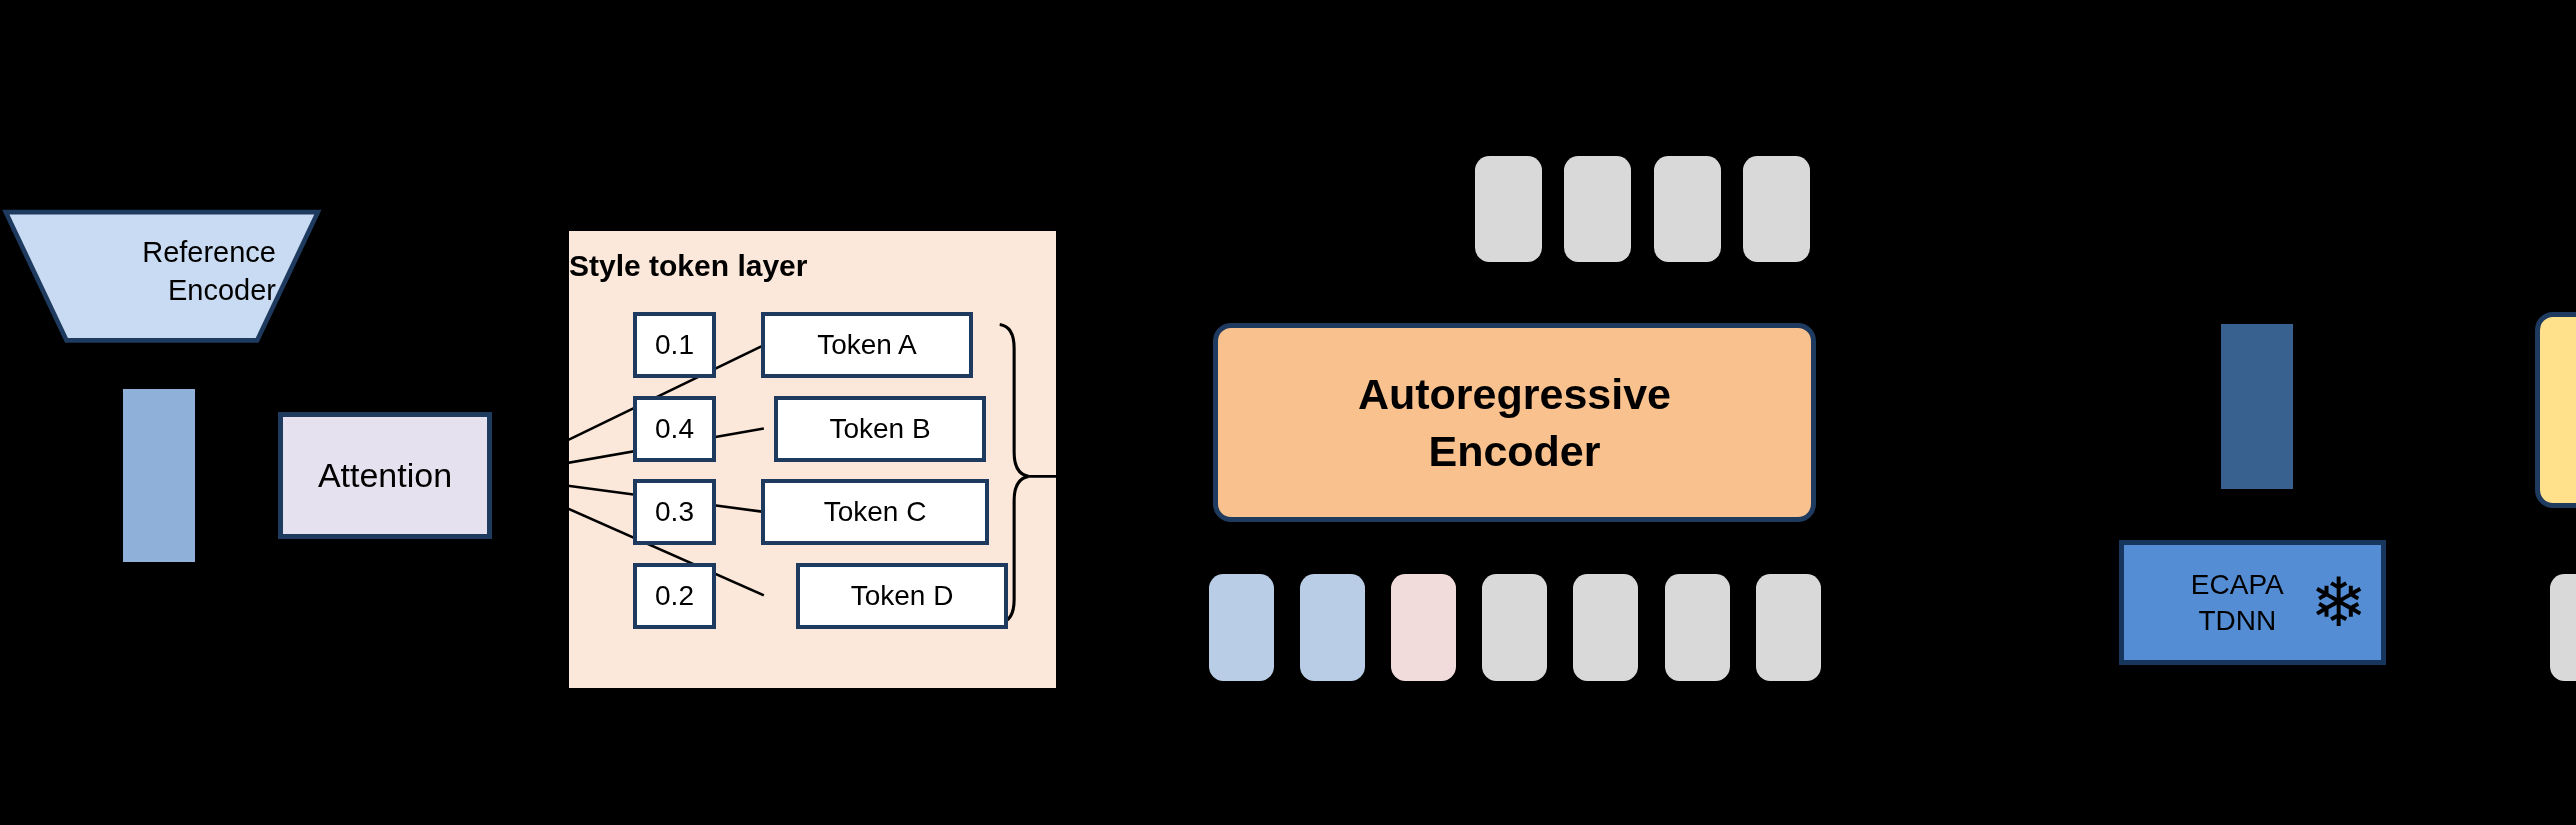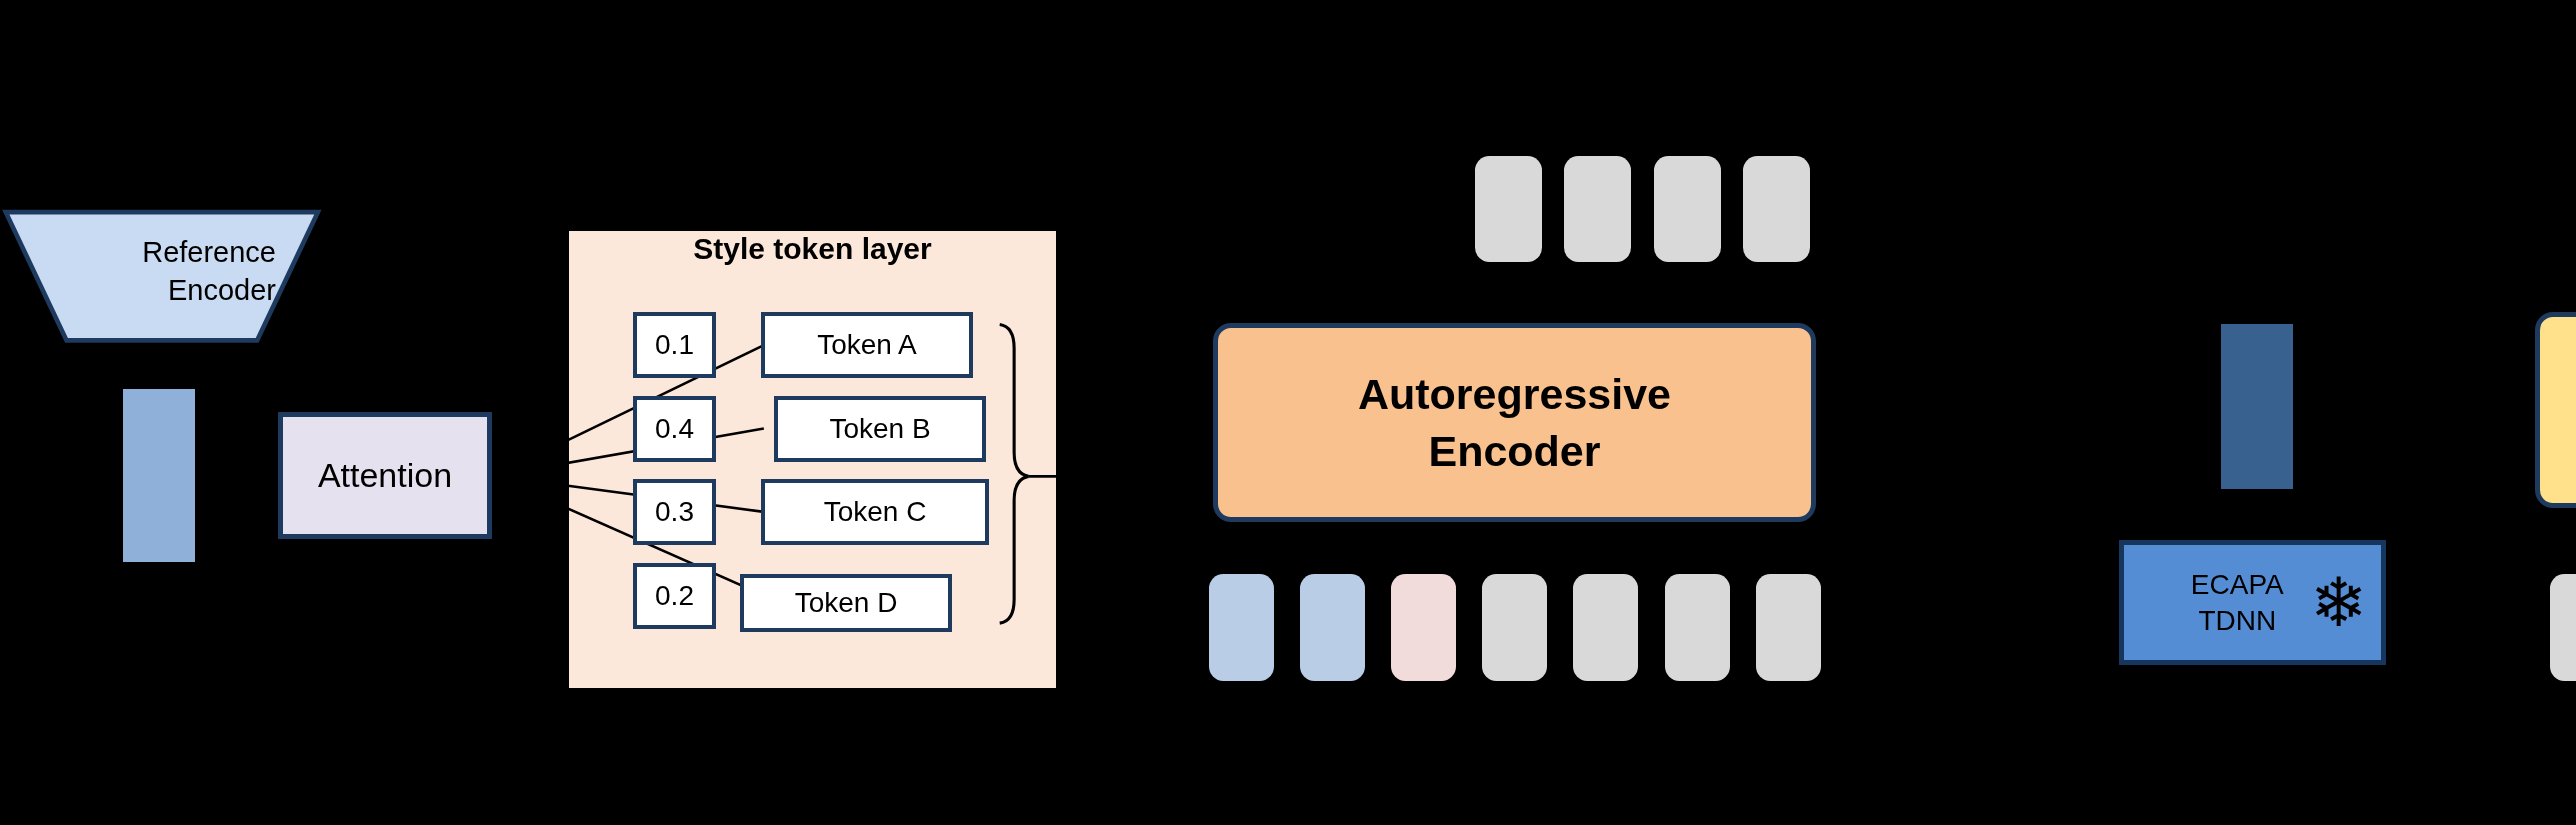"Style token layer" .panel-title { text-align: center -> none; top: 1px -> 18px }
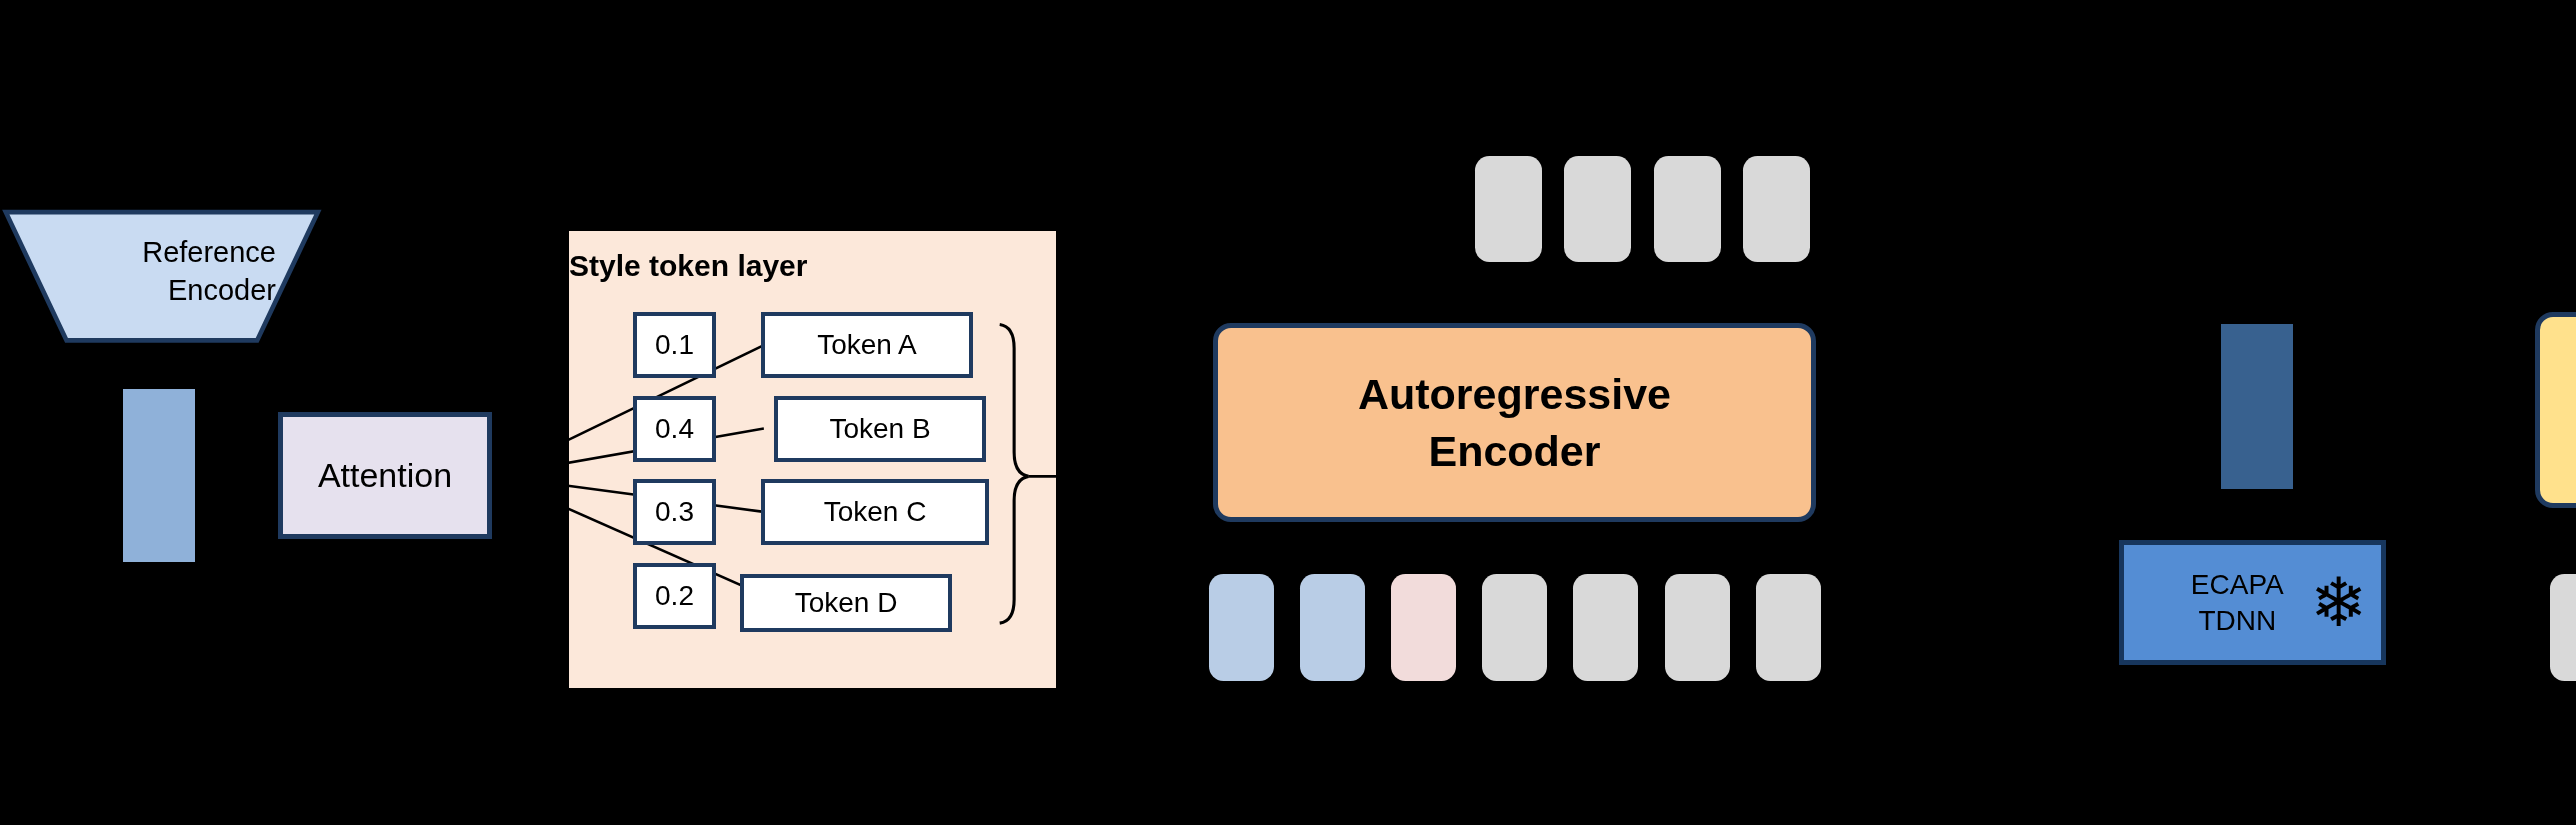"Token D" div.node { height: 58px -> 66px; left: 740px -> 796px; margin-top: 11px -> none }
